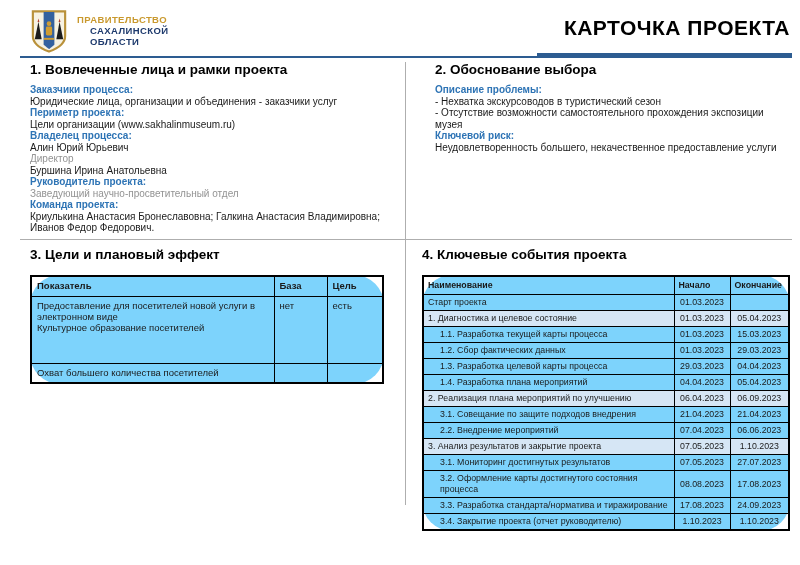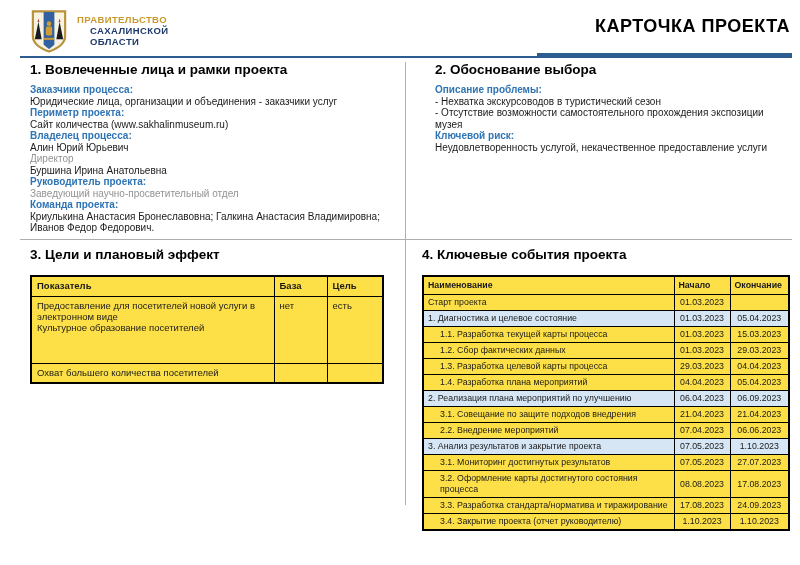"КАРТОЧКА ПРОЕКТА" .page-title { font-size: 18px -> 21px }
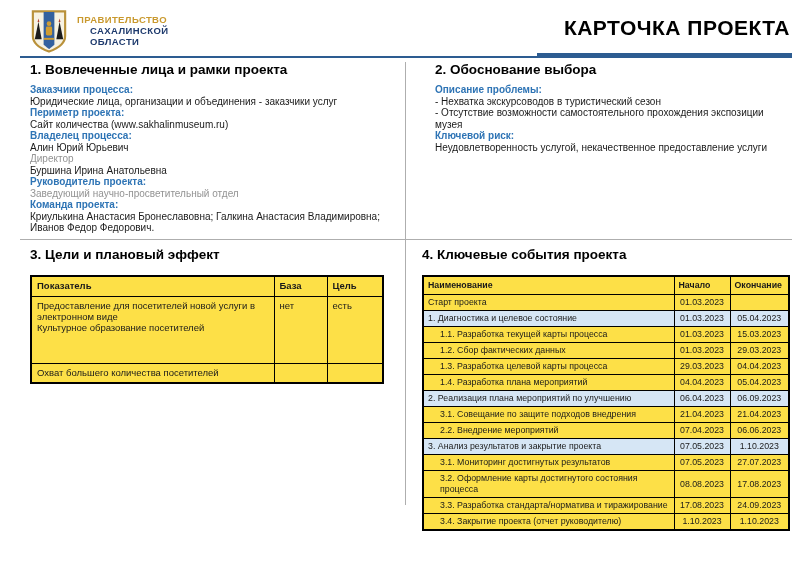"Сайт количества (www.sakhalinmuseum.ru)" div.line { text: Сайт количества -> Цели организации }
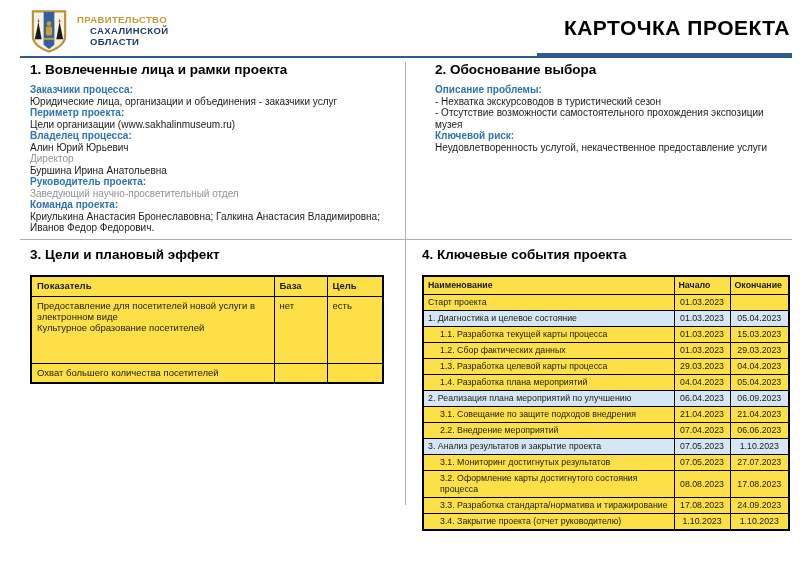"Неудовлетворенность услугой," div.line { text: услугой -> большего }
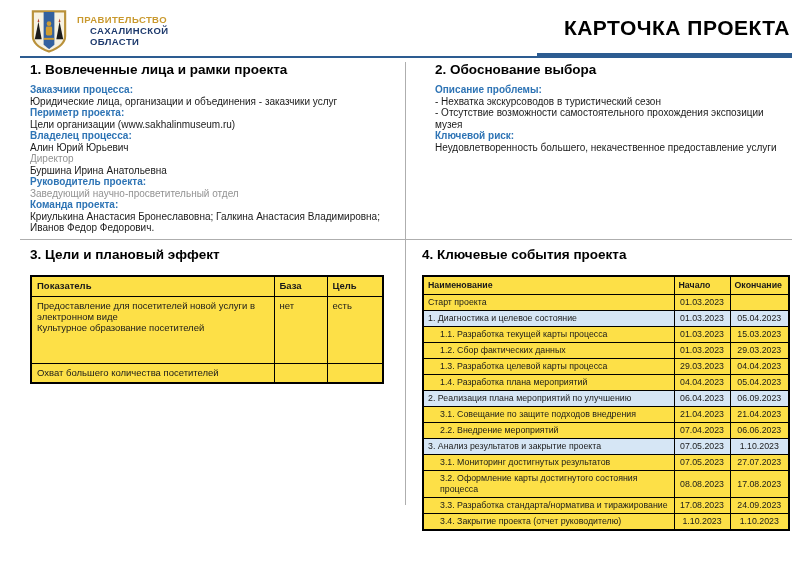"Показатель" table { background: #fde047 -> #7dd3fc; border-radius: none -> 30px }
